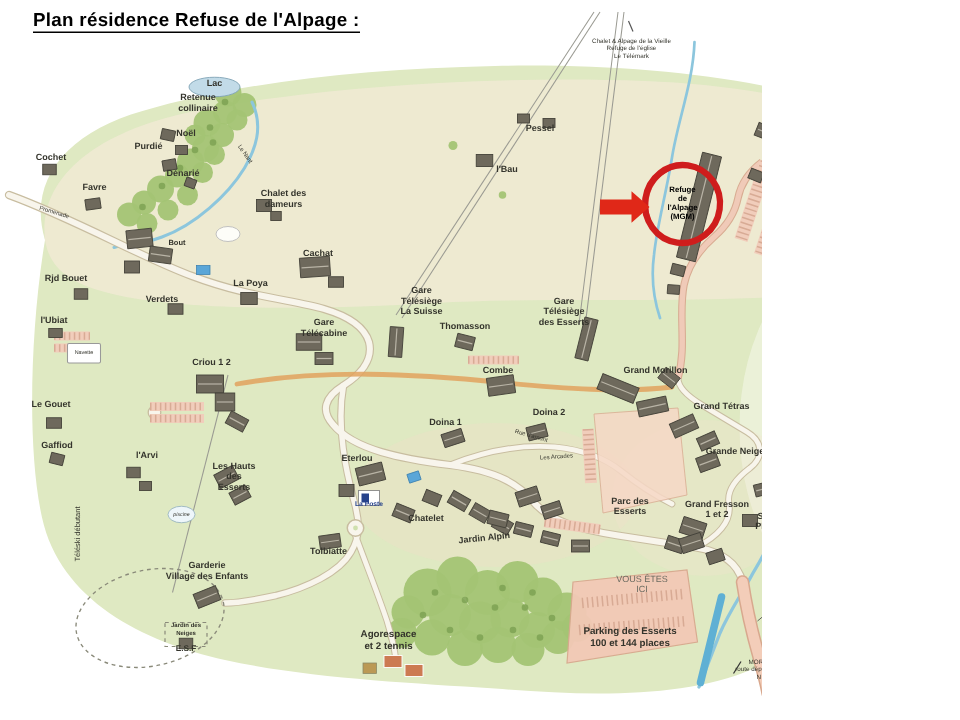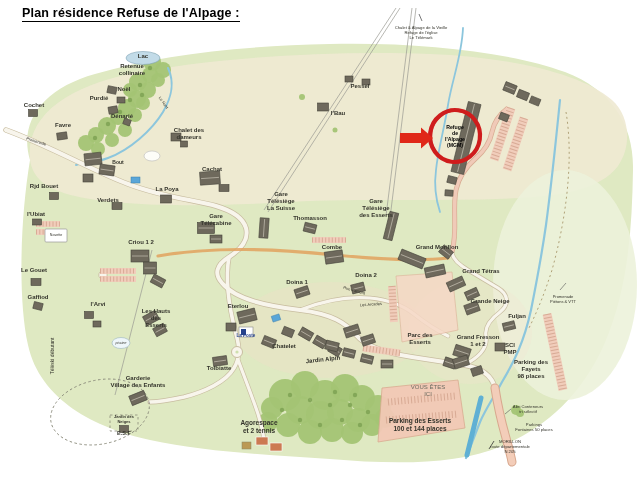"Plan résidence Refuse de l'Alpage" .page { width: 640px -> 508px }
